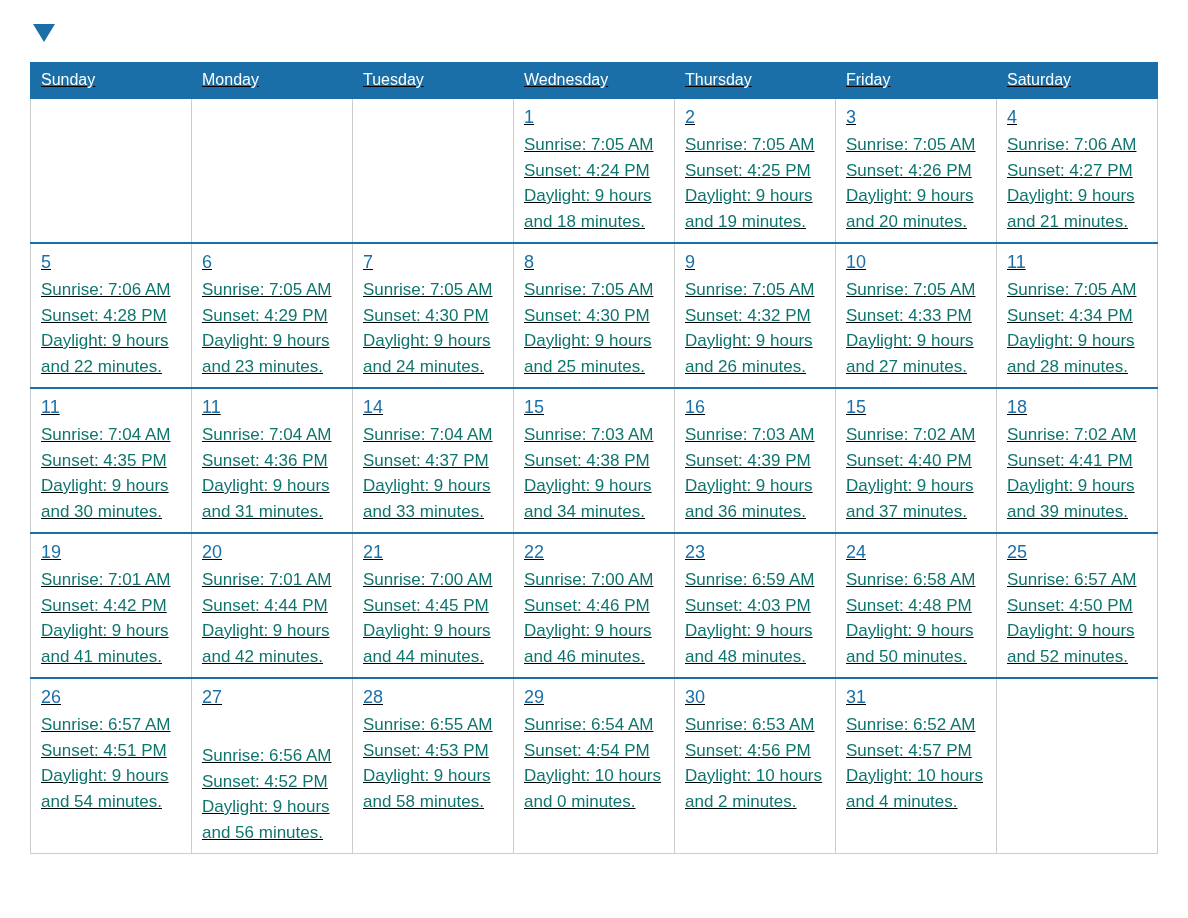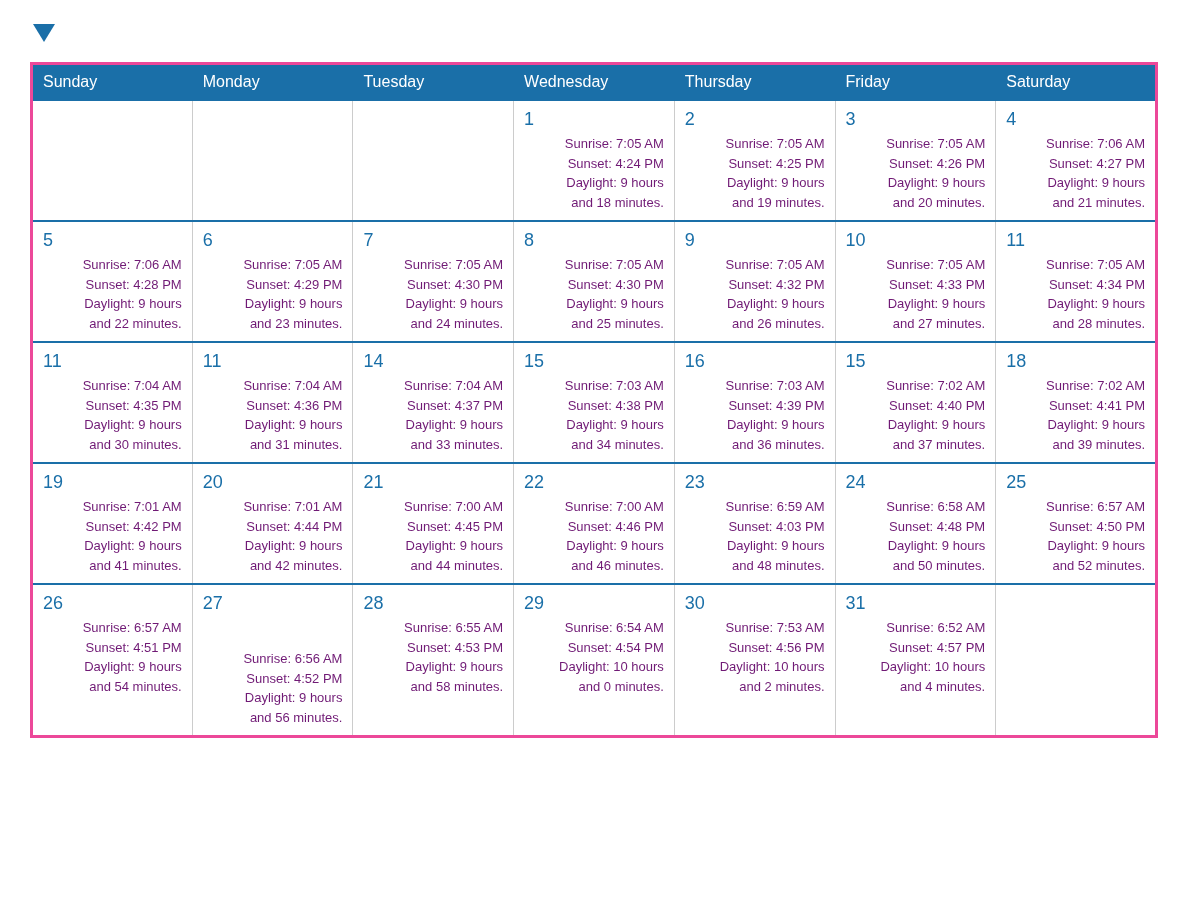"Sunday" .calendar { border: 3px solid #ec4899 -> 1px solid #ec4899; text-decoration: none -> underline }
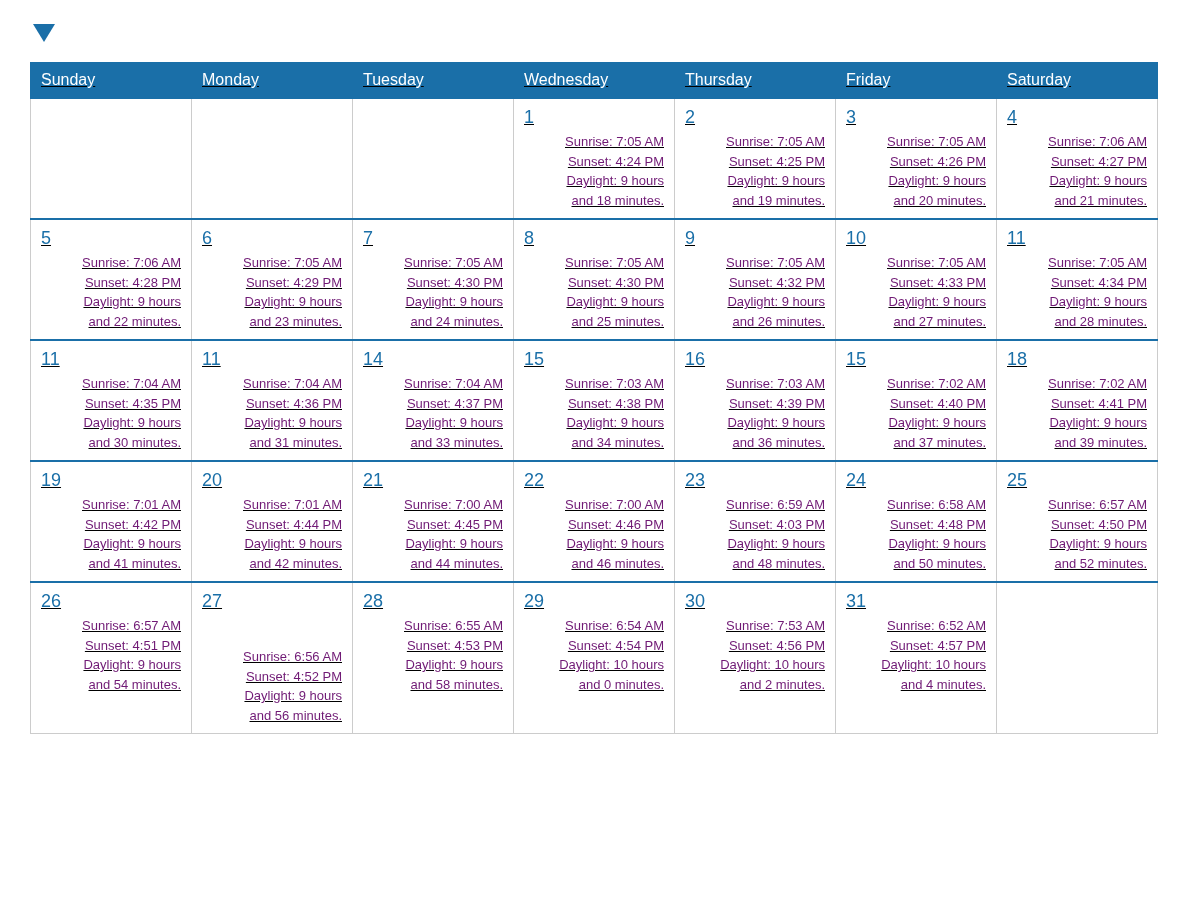"Sunrise: 7:05 AM" .day-info { color: #701a75 -> #0f766e; font-size: 13px -> 17px; text-align: right -> none }
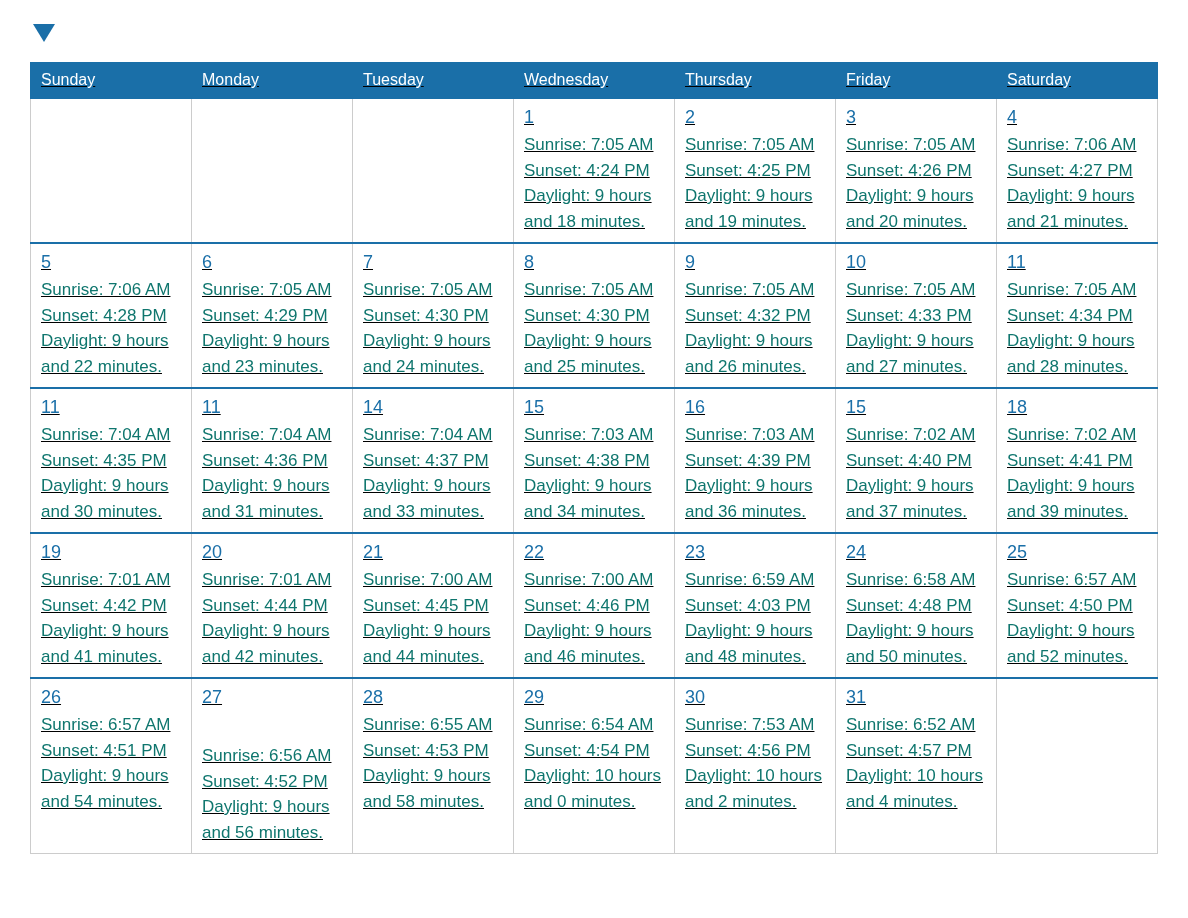"Sunrise: 7:53 AM" div.day-info { text: 7:53 -> 6:53 }
